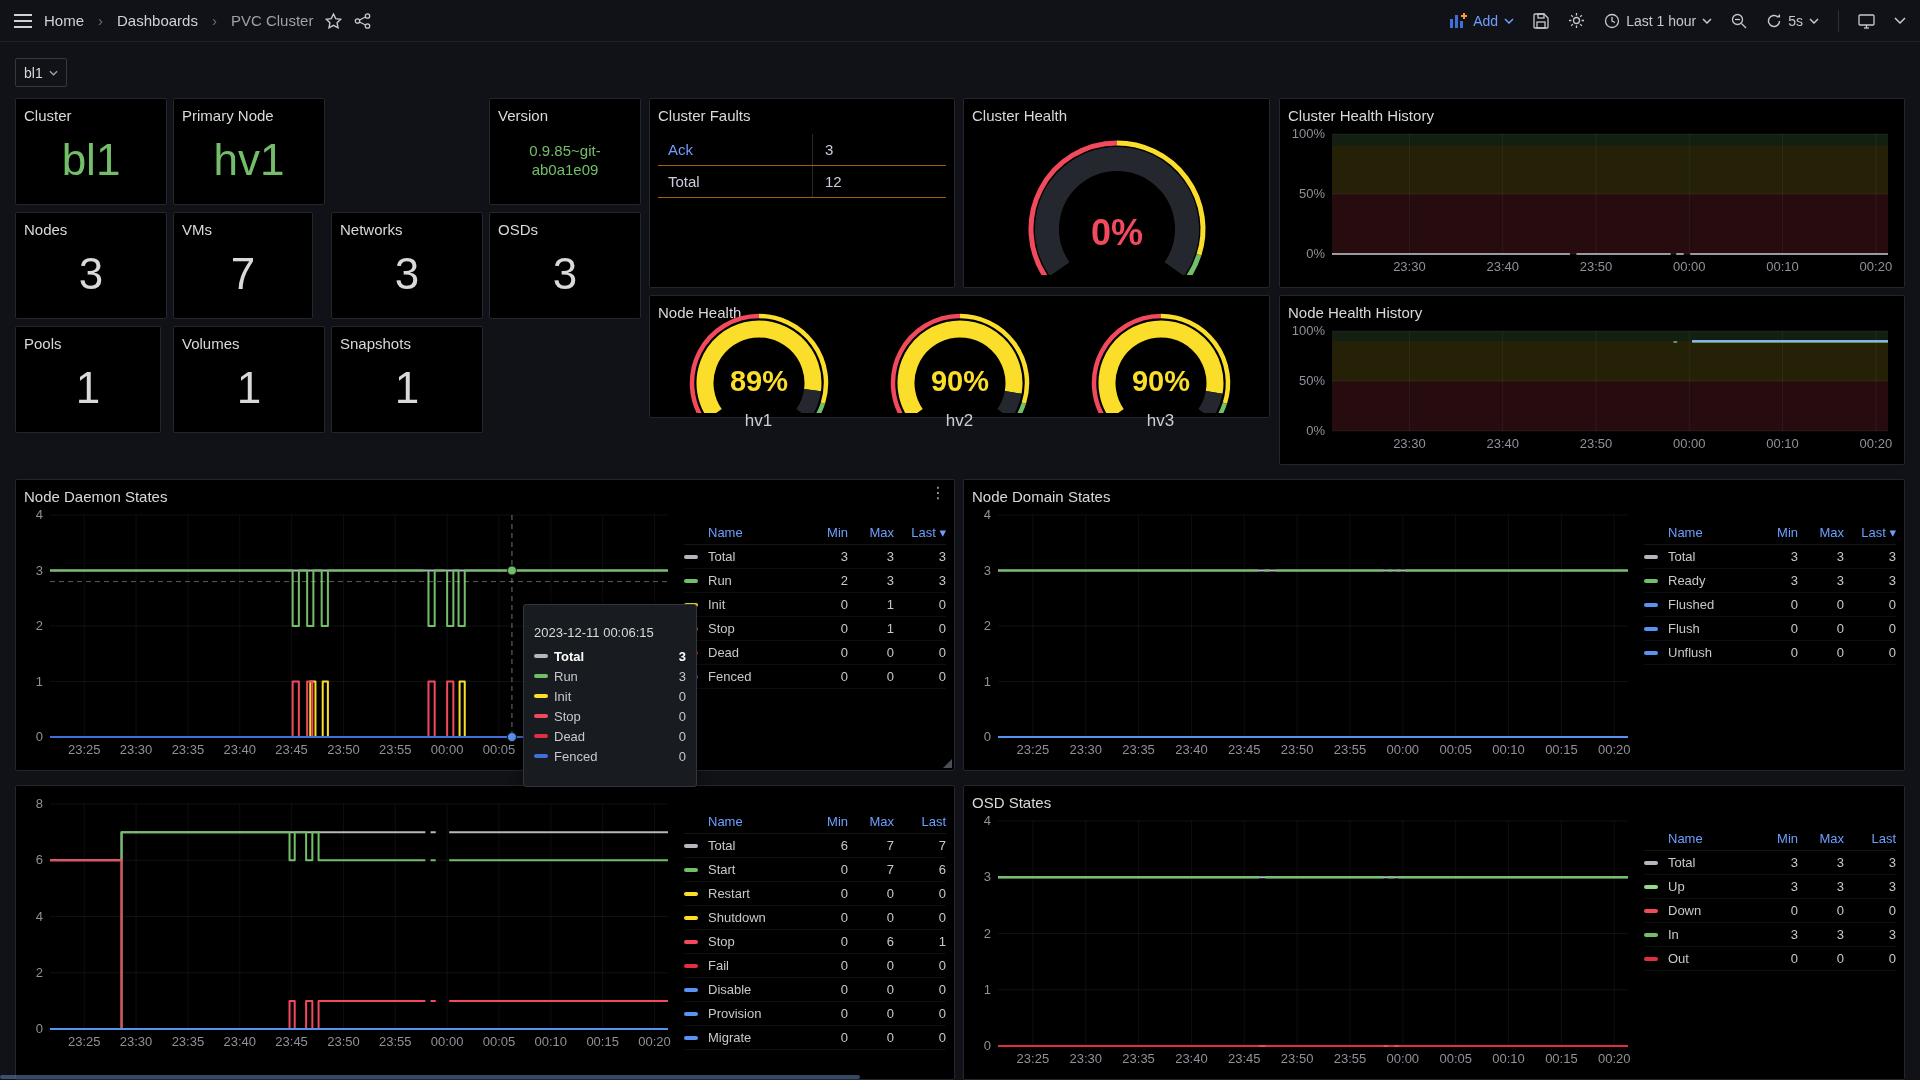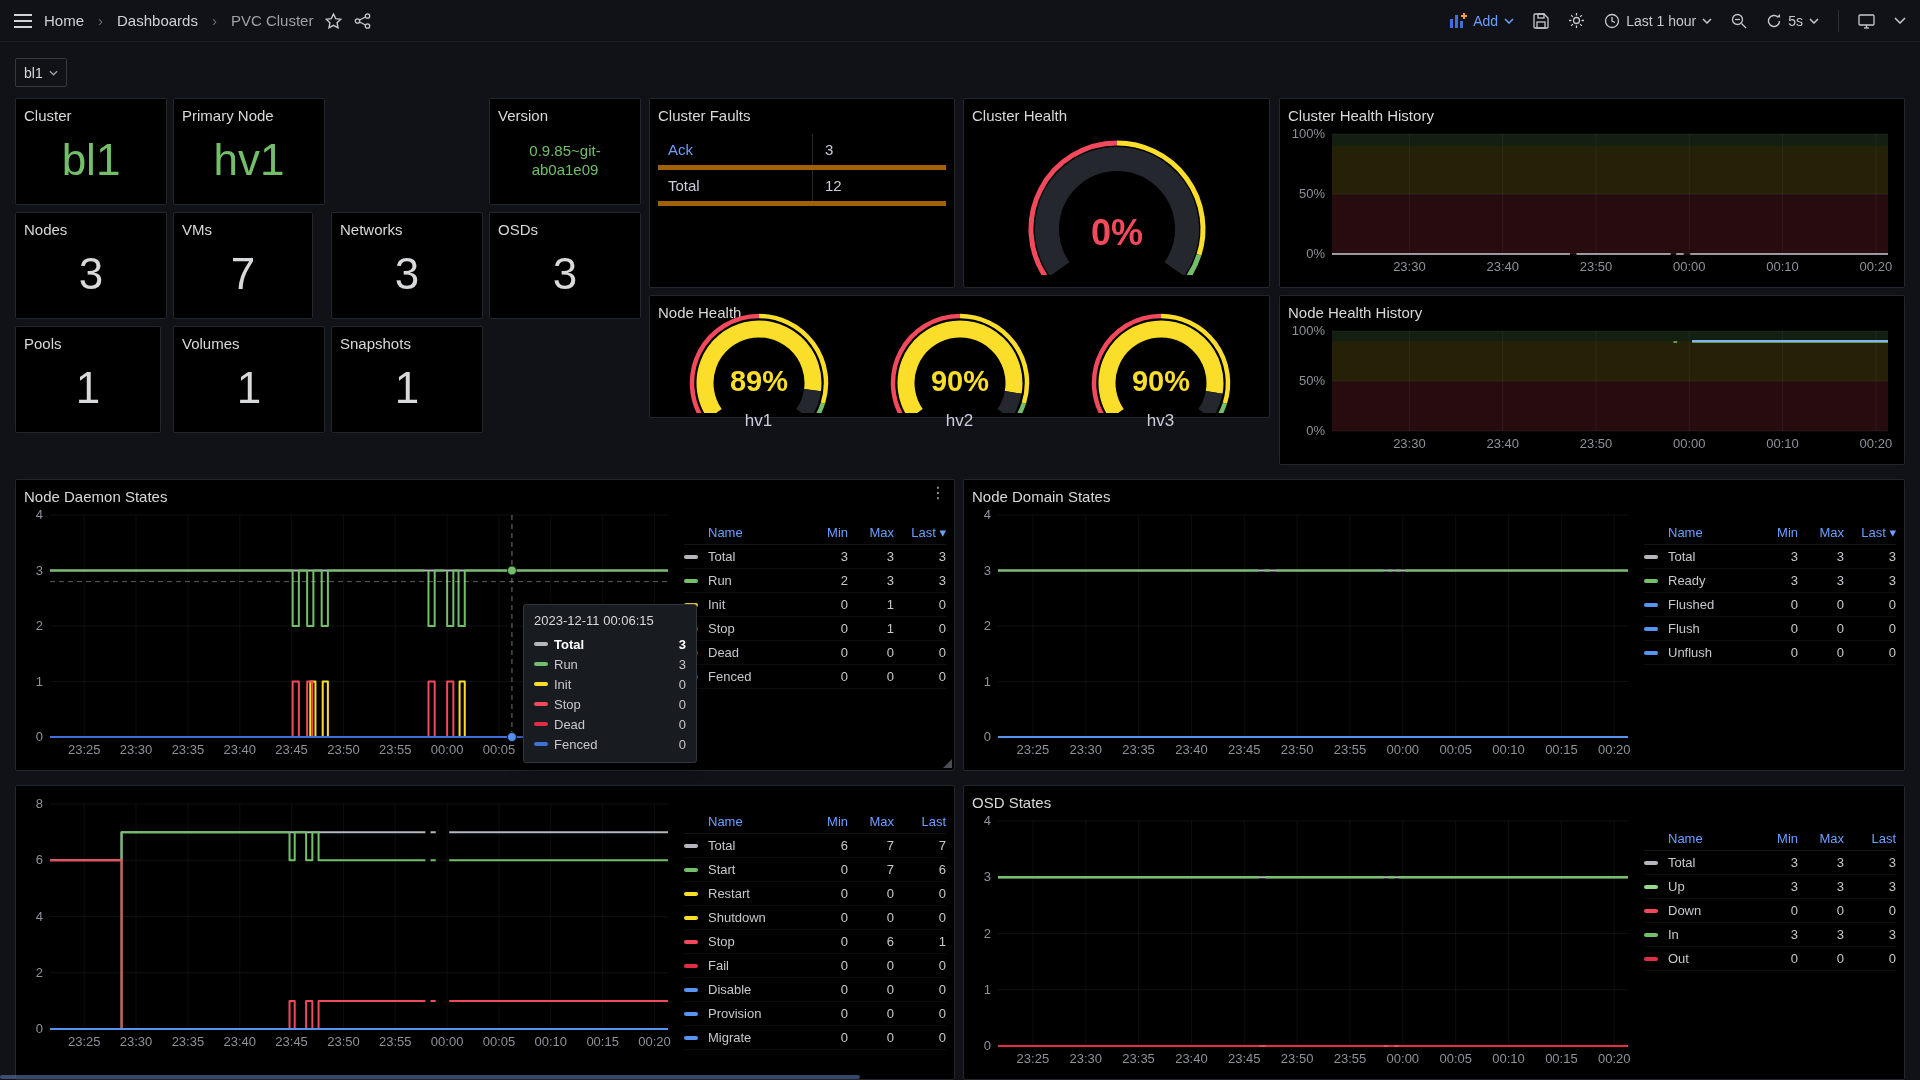"Ack" .frow { border-bottom: 5px solid #a16207 -> 1px solid #a16207 }
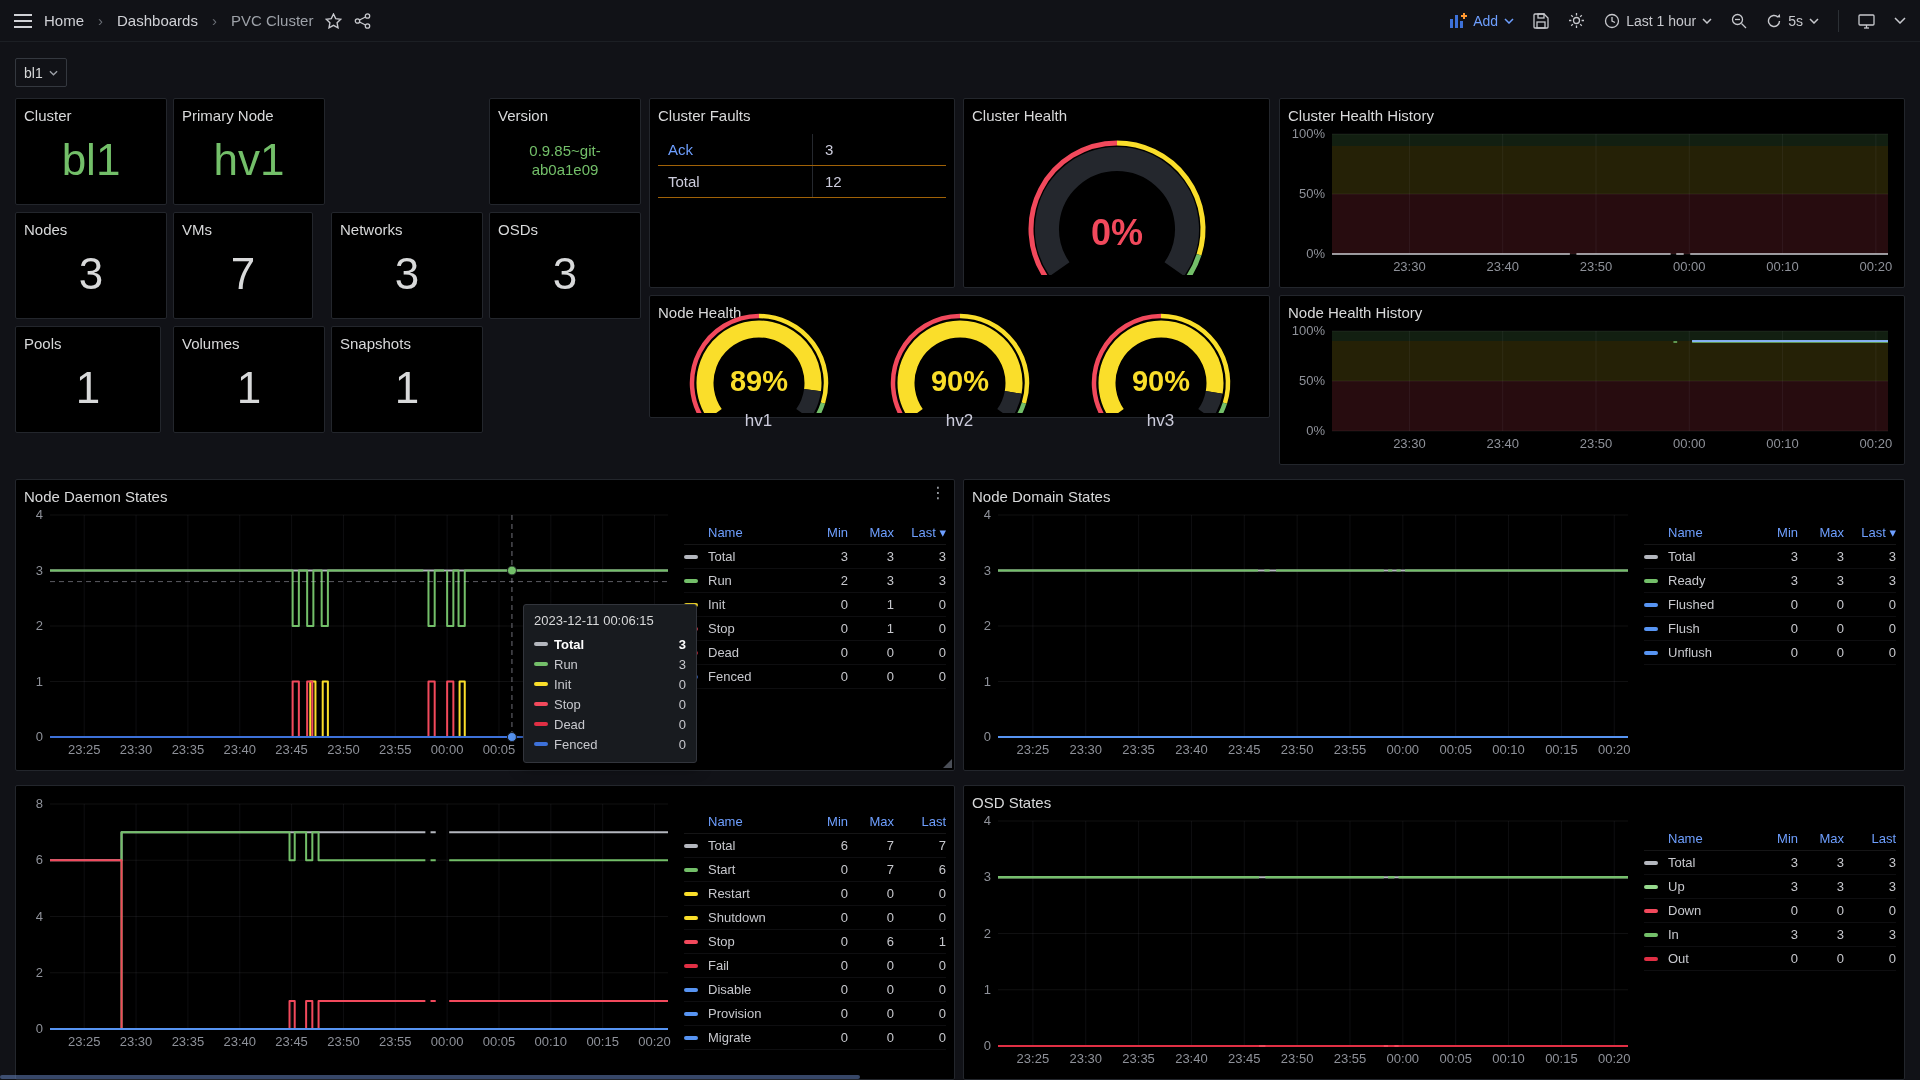"2023-12-11 00:06:15" .tooltip { padding: 8px 10px -> 20px 10px }
